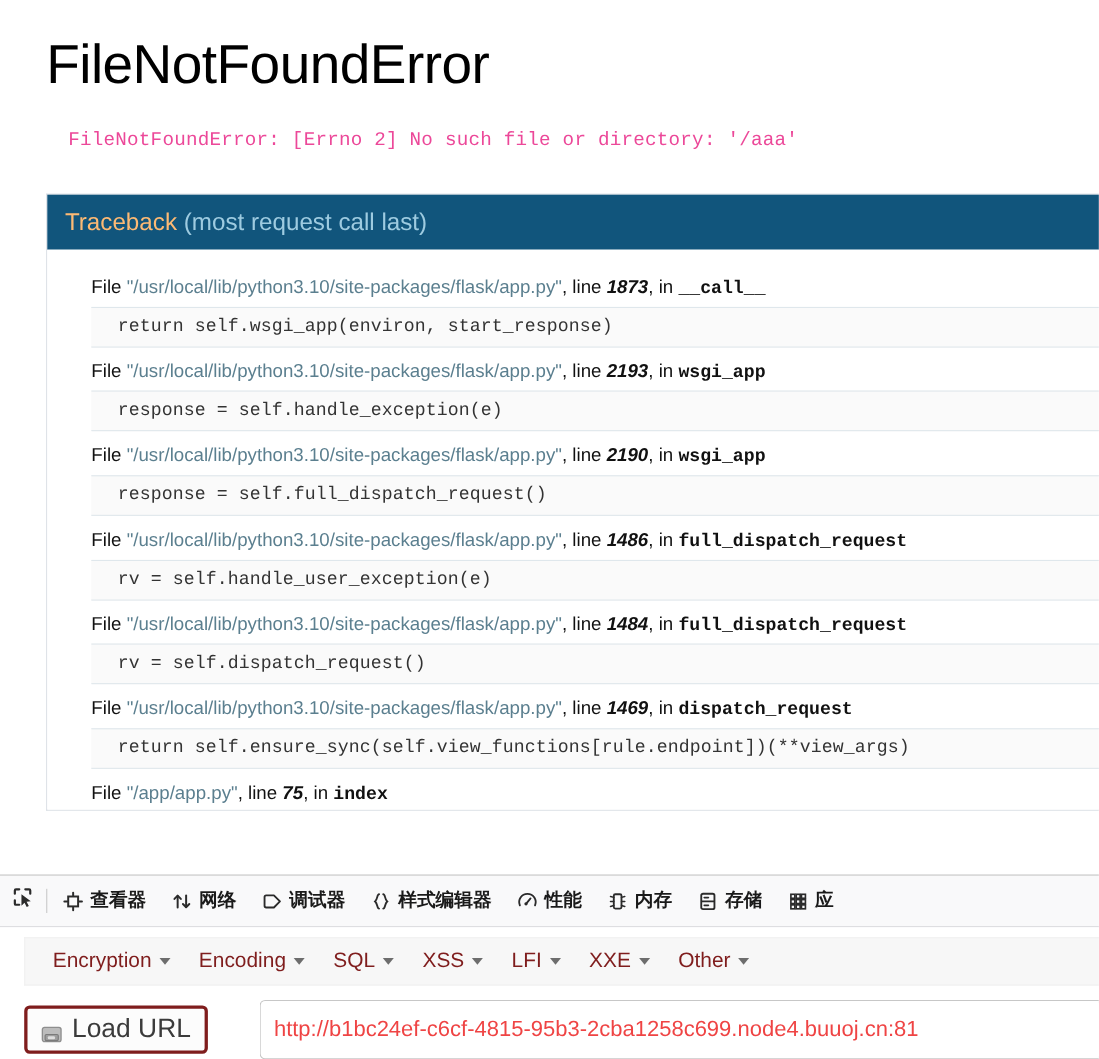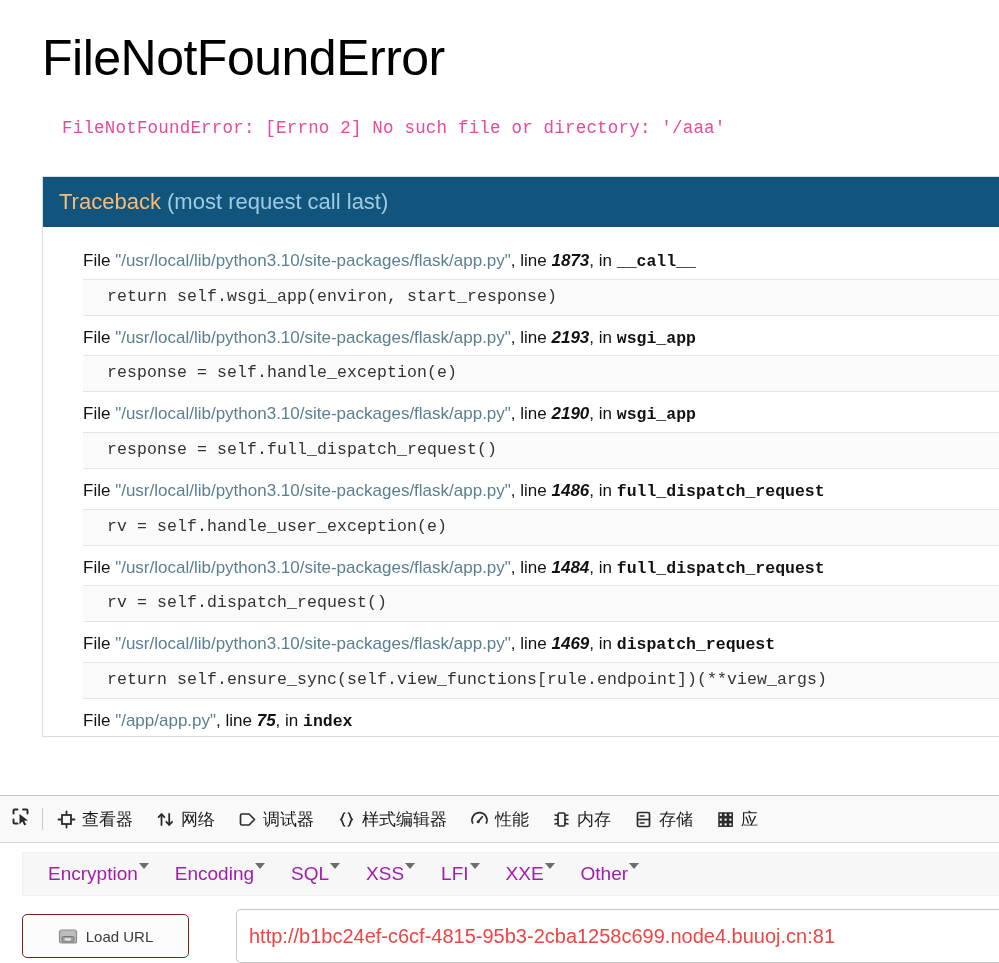"查看器" .devtools-bar { font-weight: none -> bold }
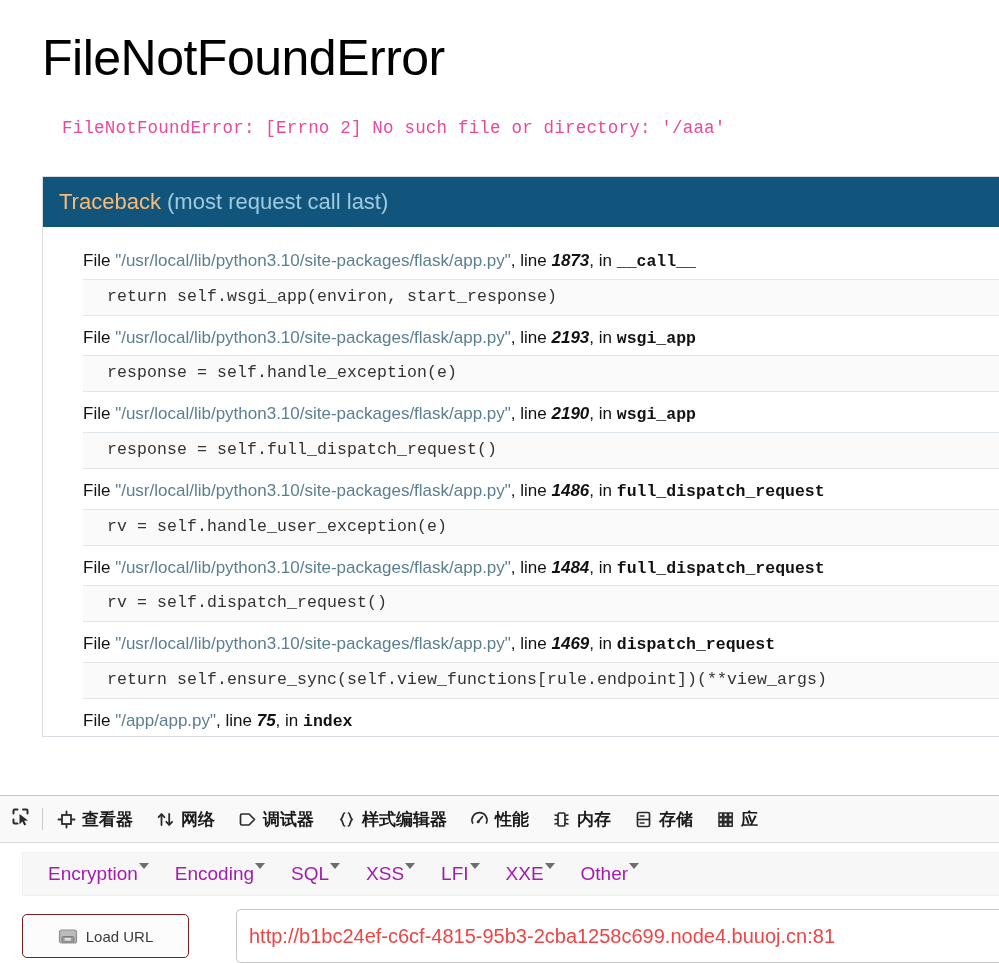"Encryption" .hb-menu-item { align-items: none -> center; color: #a21caf -> #7f1d1d; gap: 1px -> 7px }
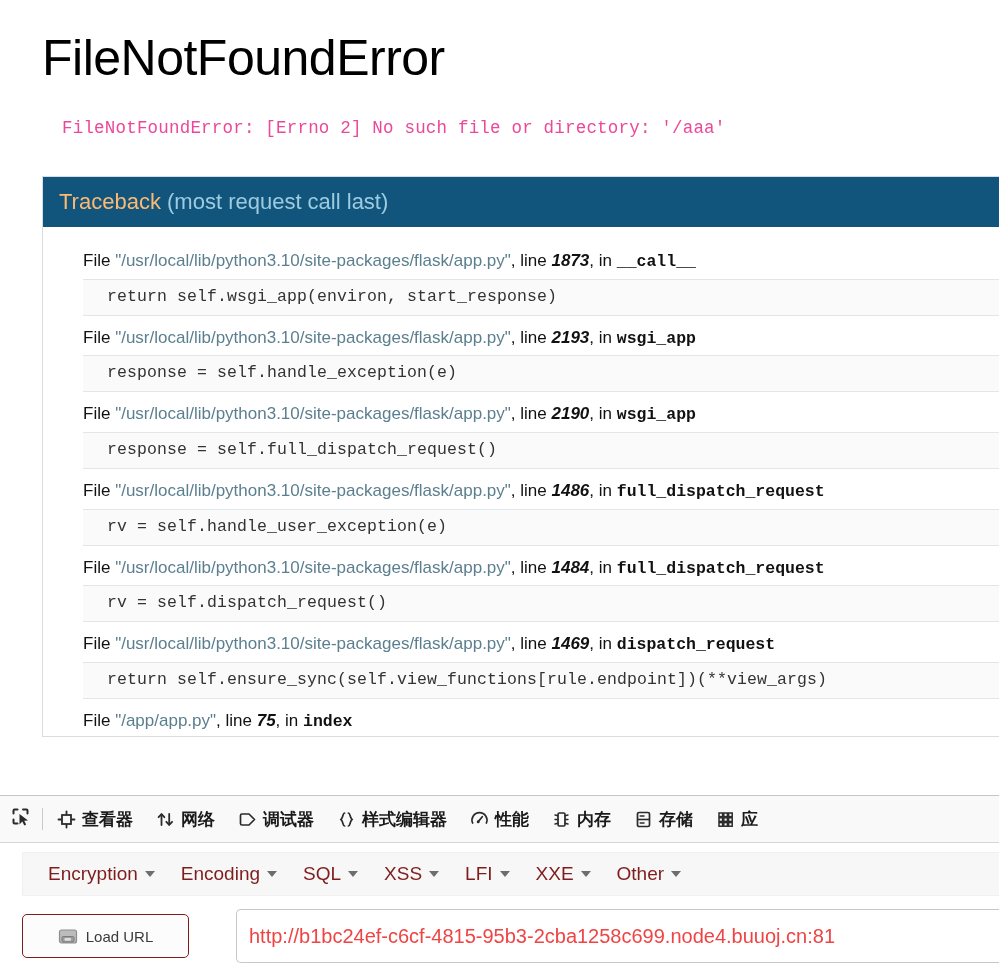"Load URL" .hb-loadurl { border: 1px solid #7f1d1d -> 3px solid #7f1d1d; font-size: 15px -> 24px }
